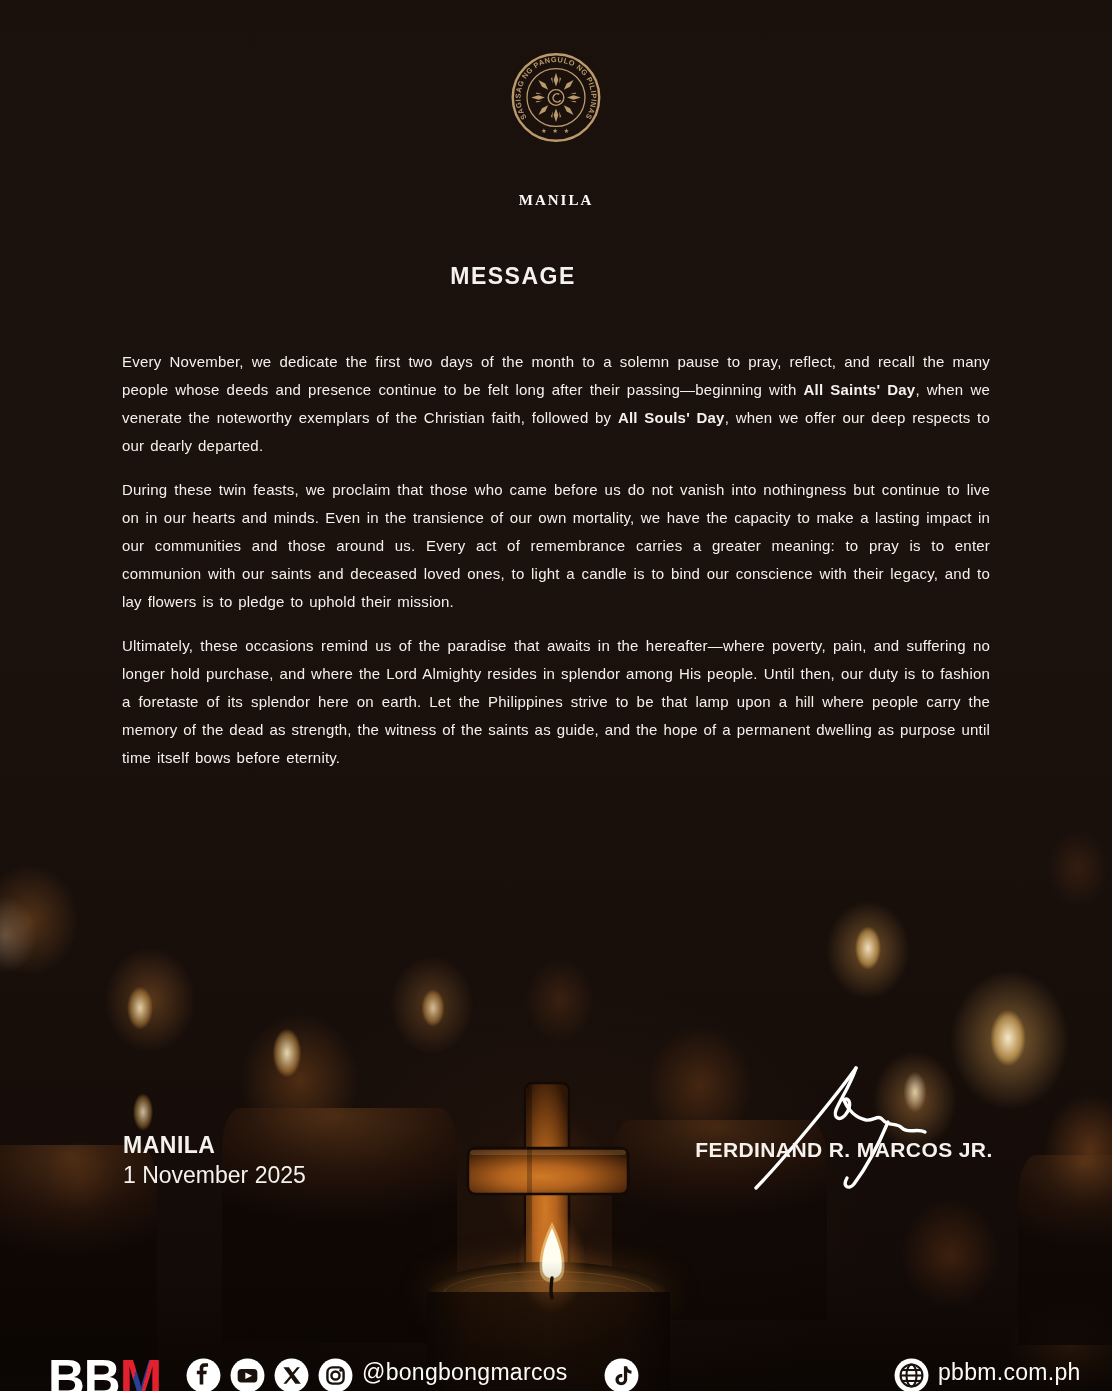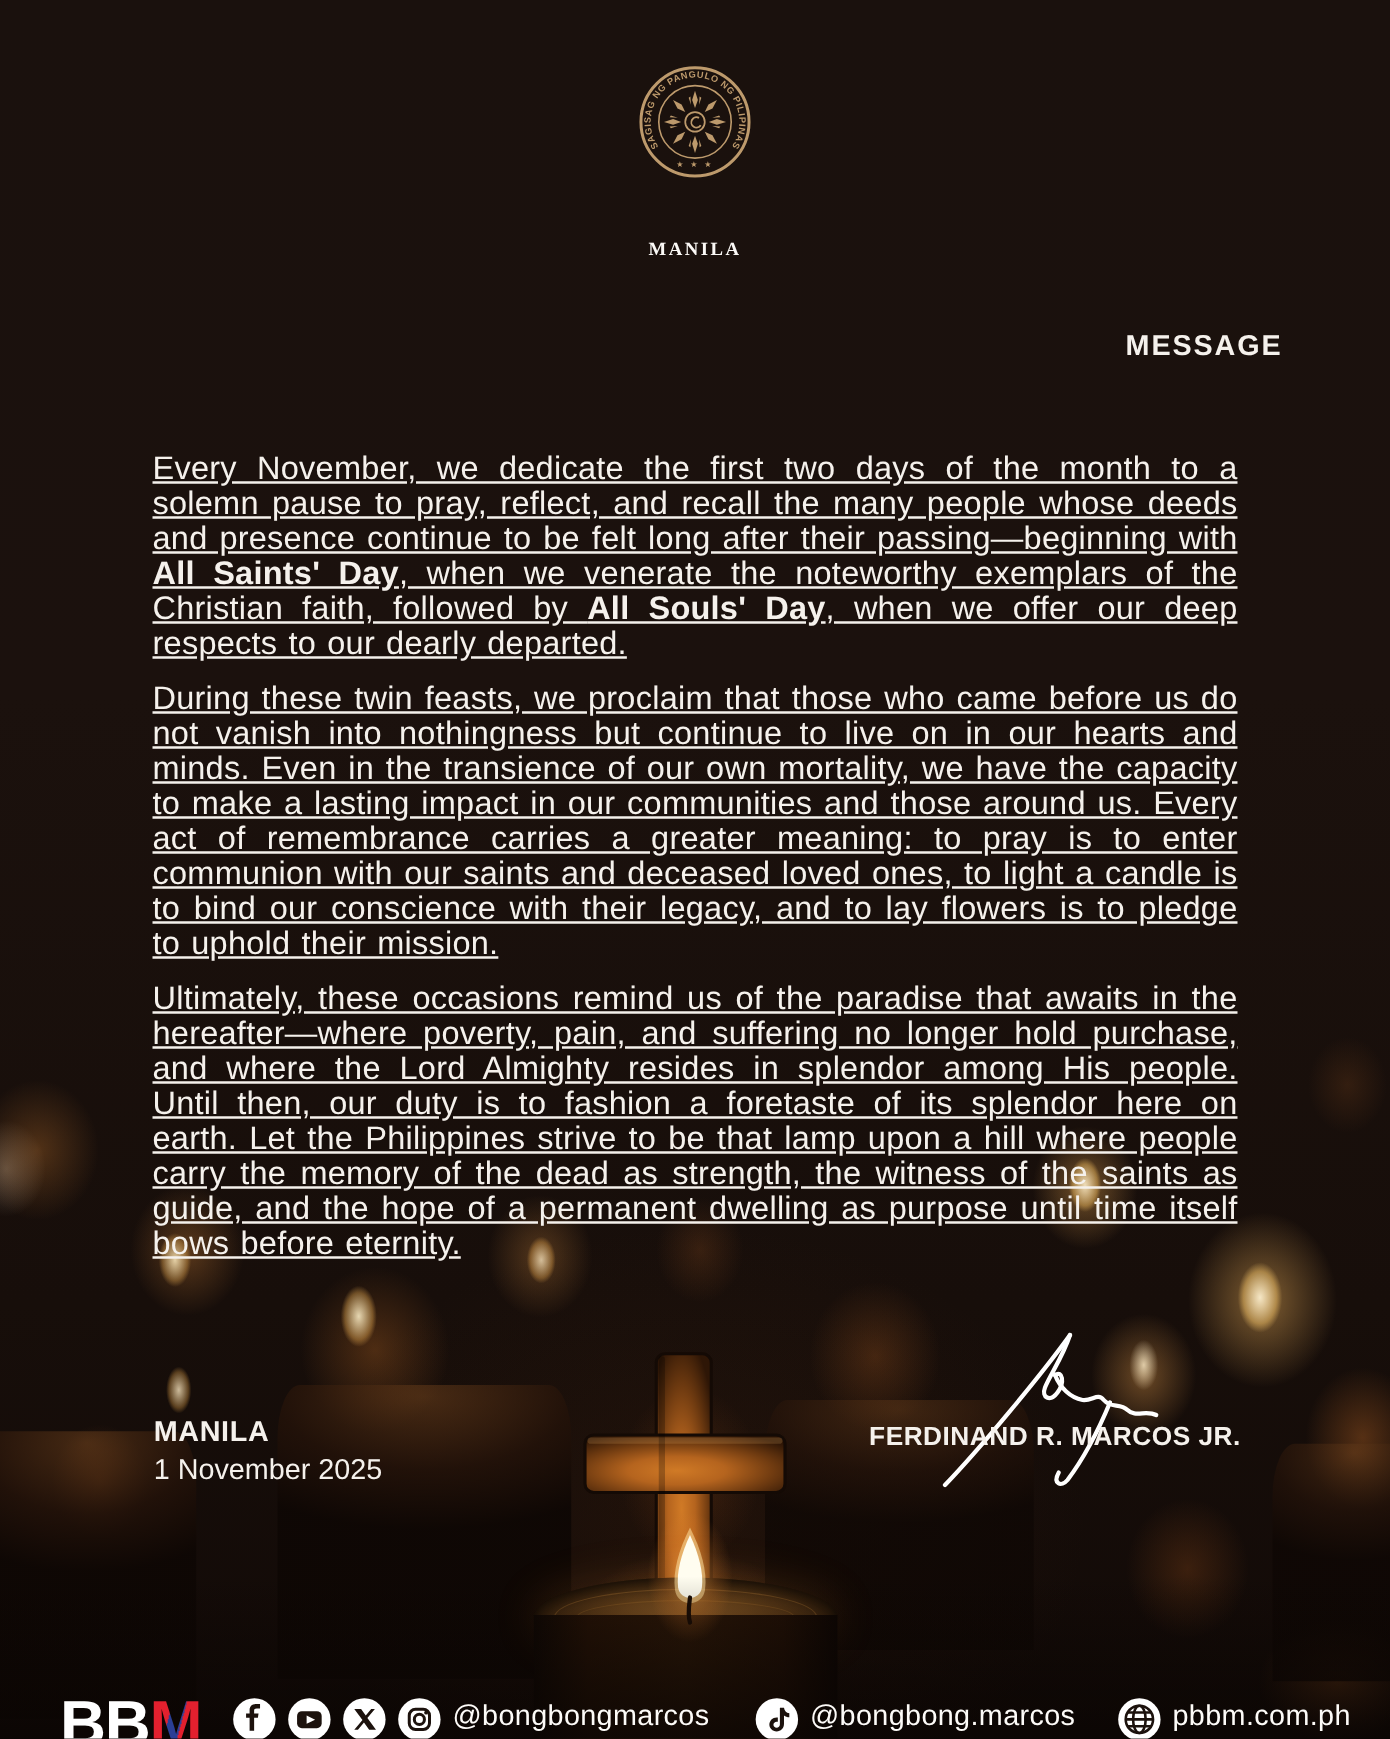"MESSAGE" .msg-heading { text-align: right -> center }
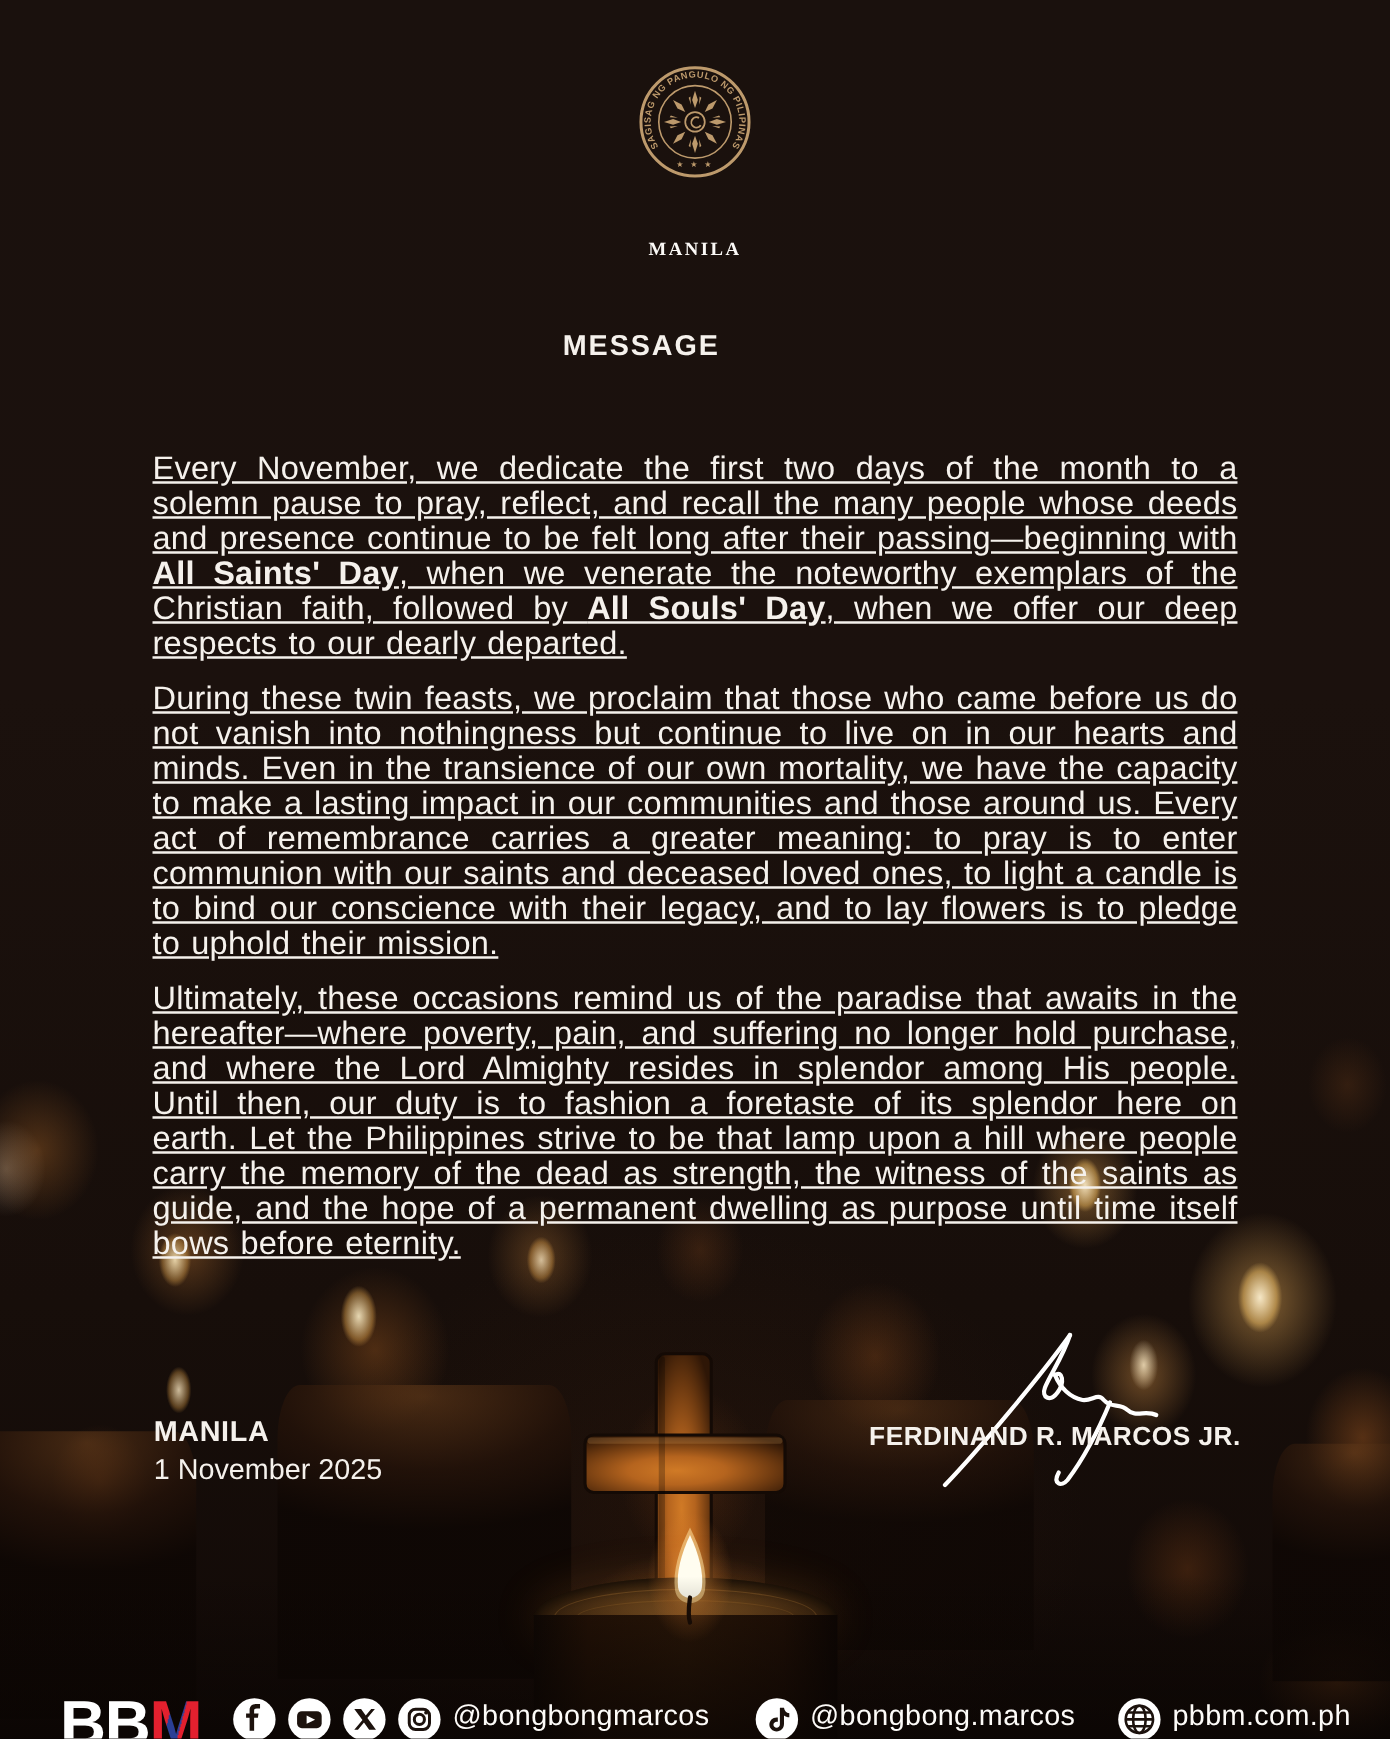"Every November, we dedicate the" .body-text { font-size: 26px -> 15px; text-decoration: underline -> none; top: 360px -> 348px }
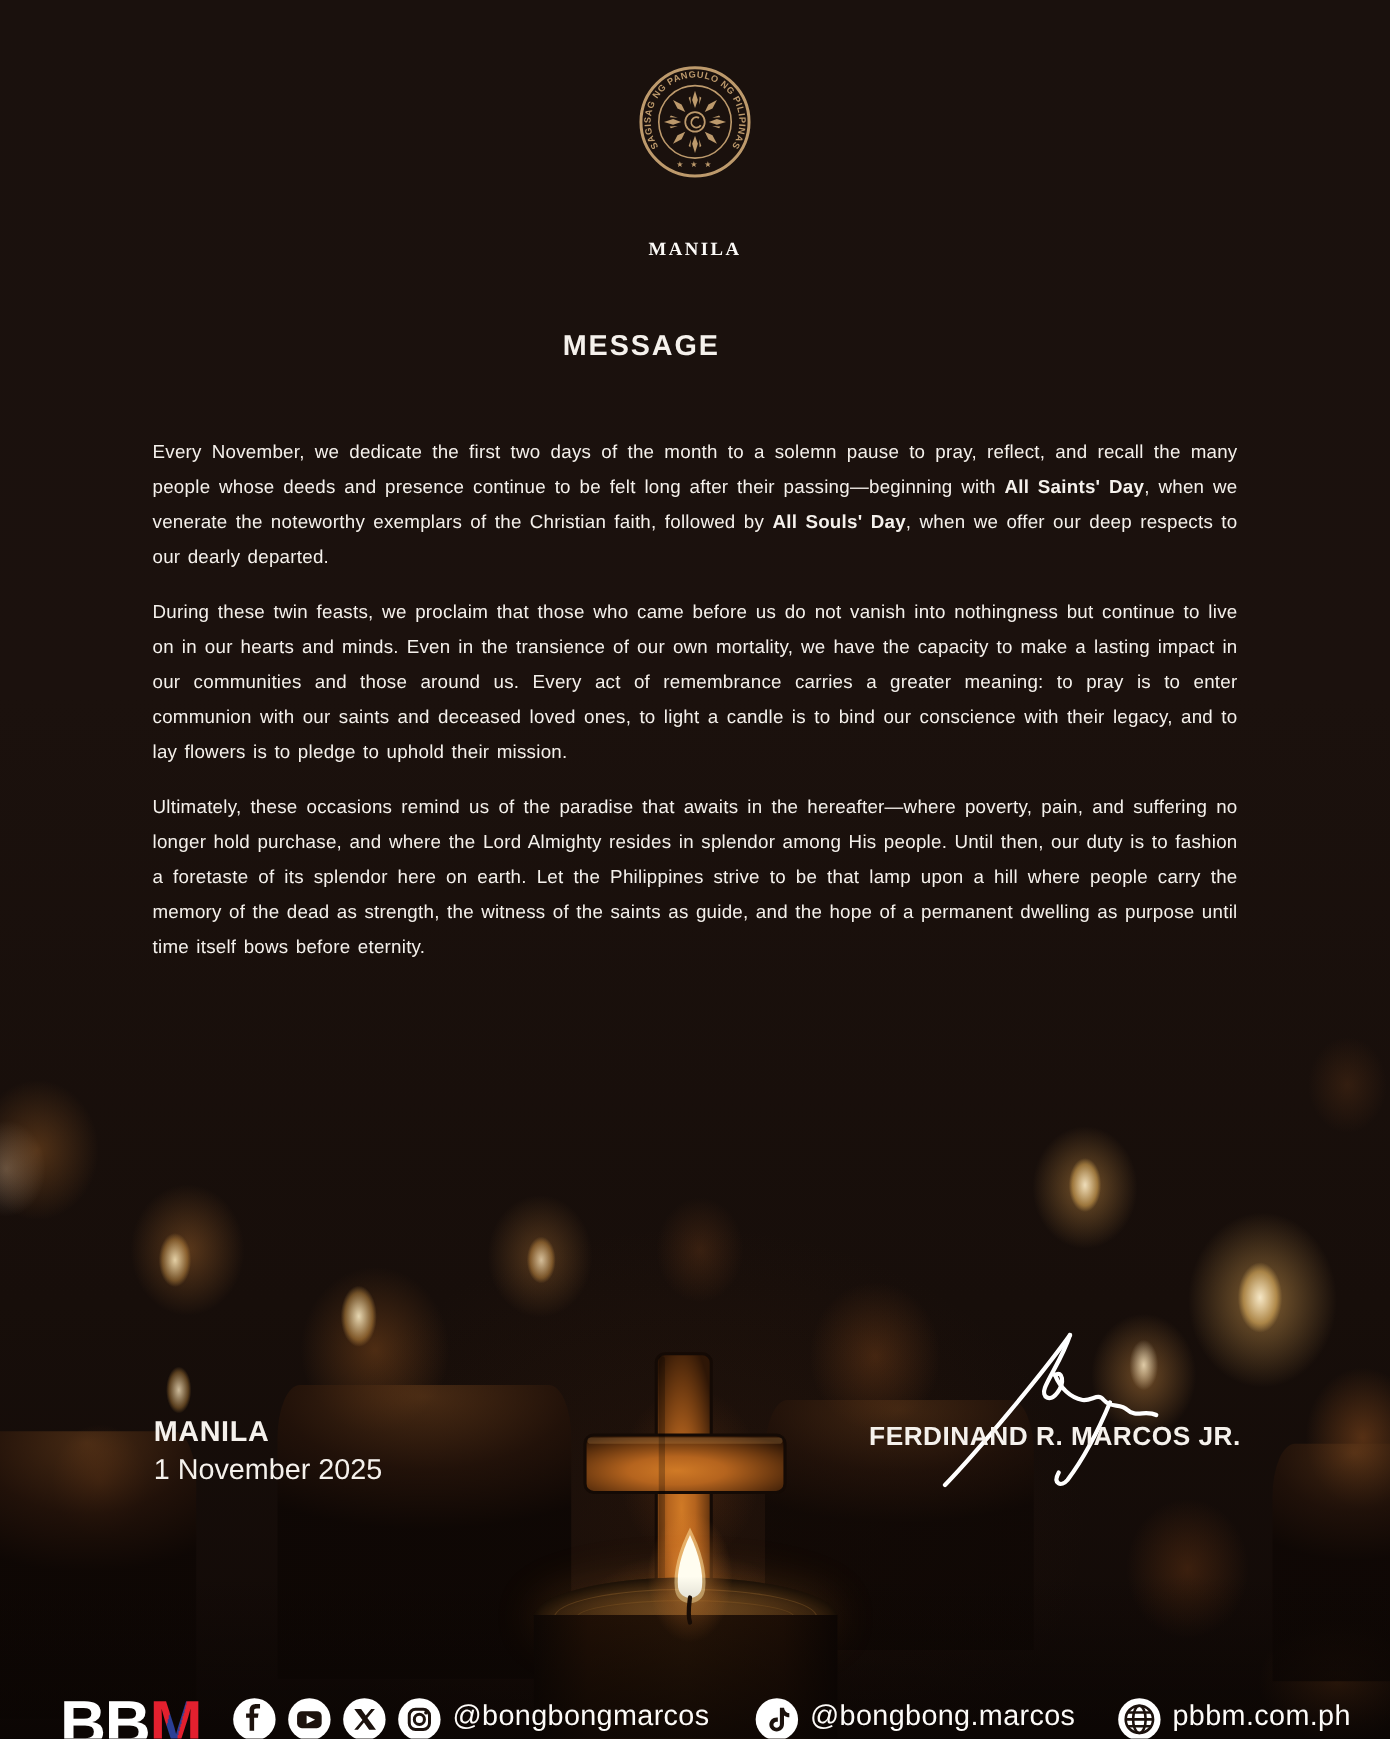"@bongbong.marcos" div.handle { html: <div>@bongbong.marcos</div> -> none }
